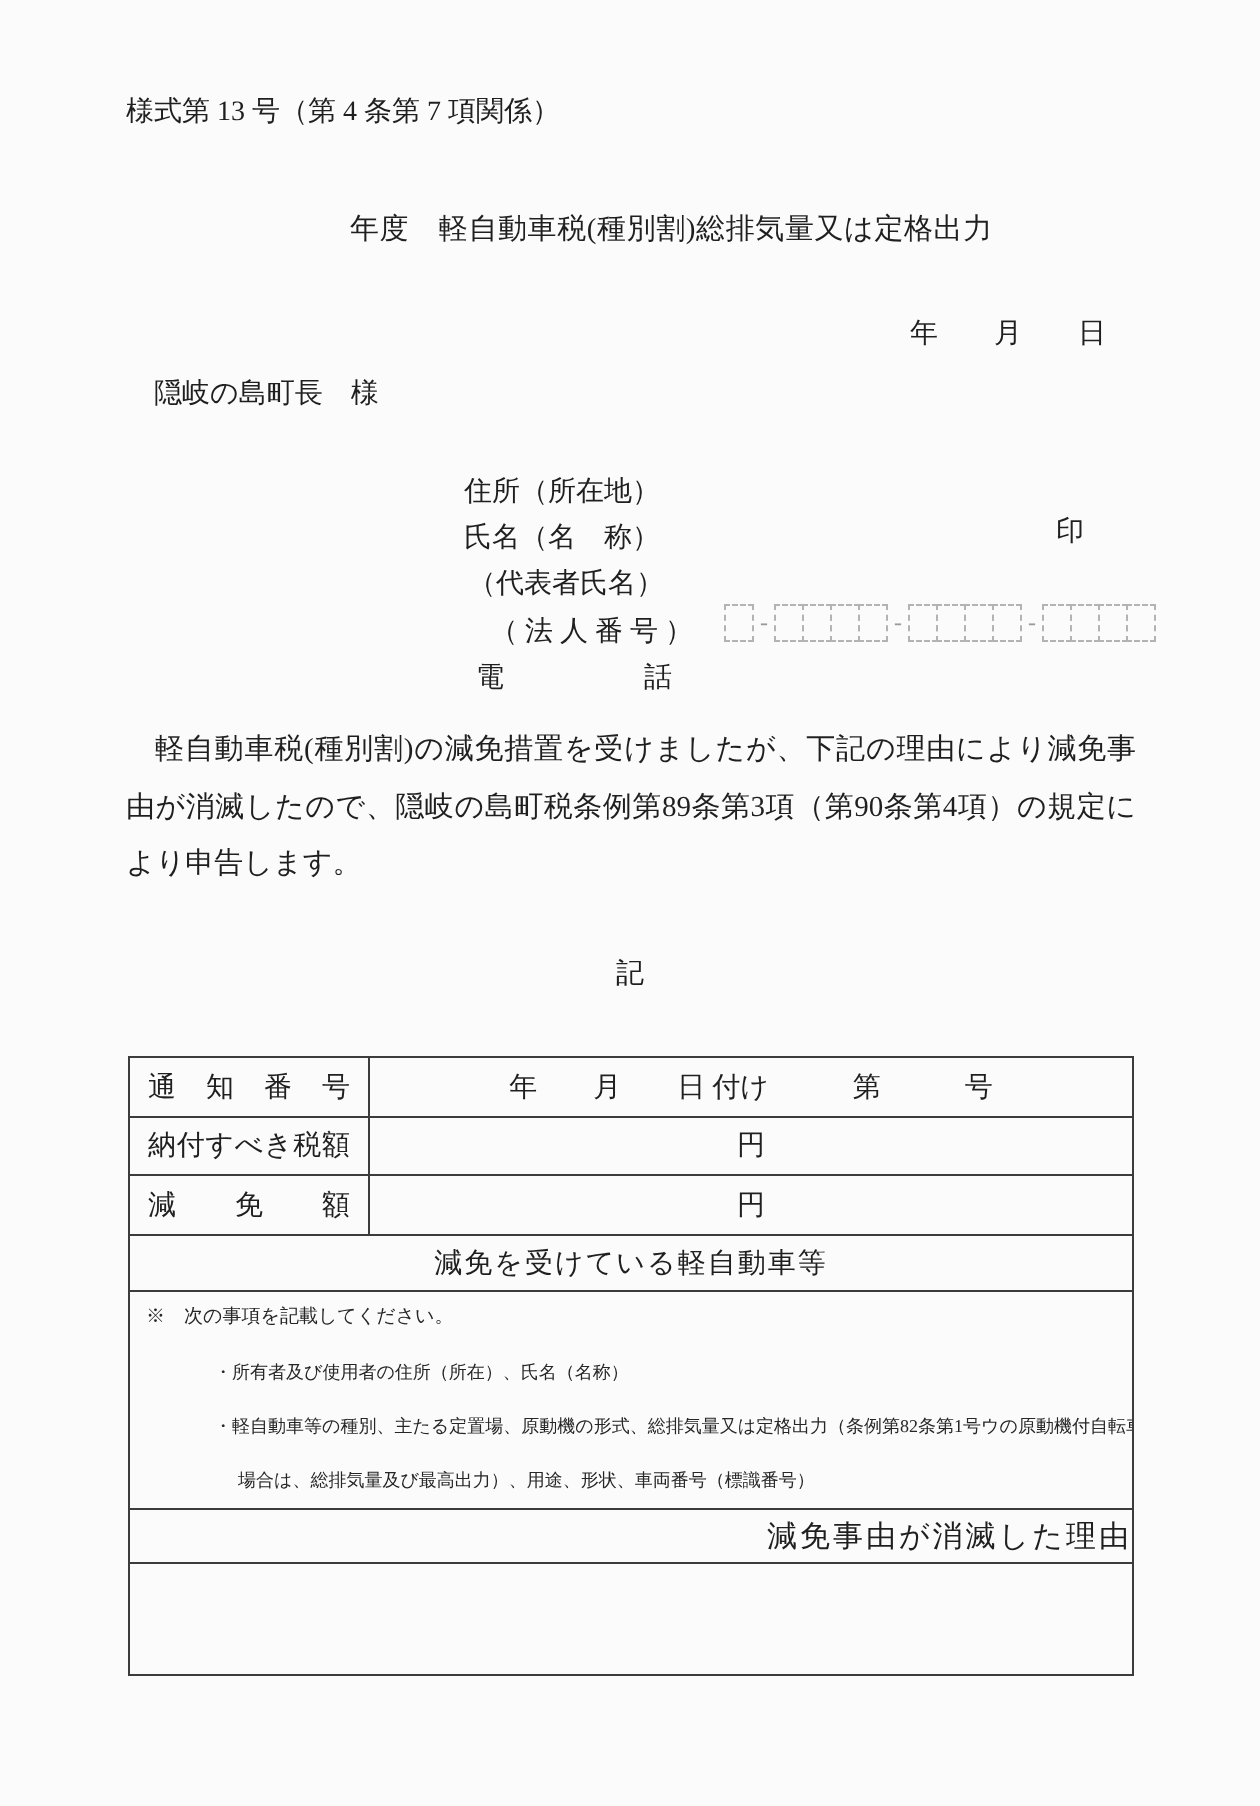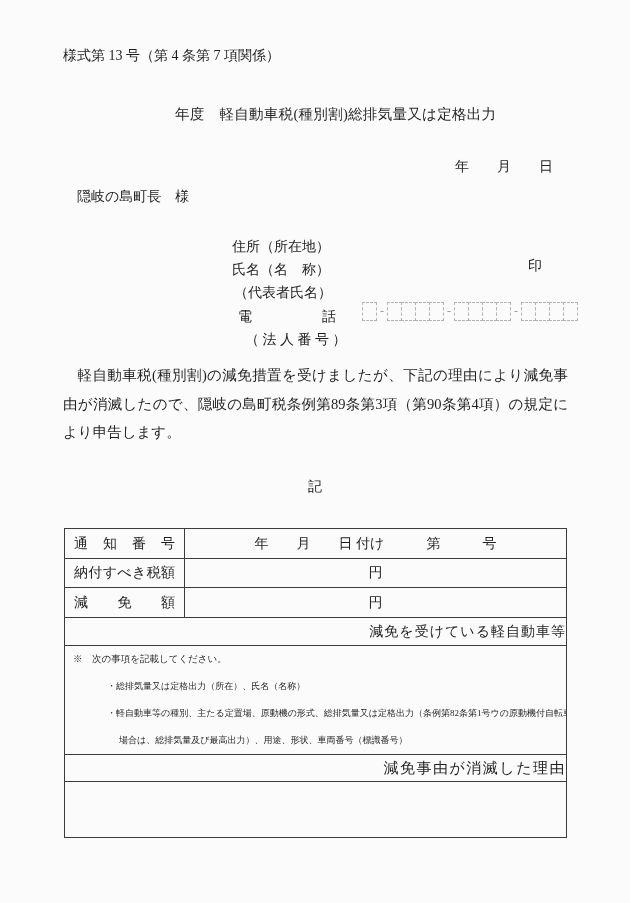"電 話" div.app-line { order: before "（ 法 人 番 号" -> after "（ 法 人 番 号" }
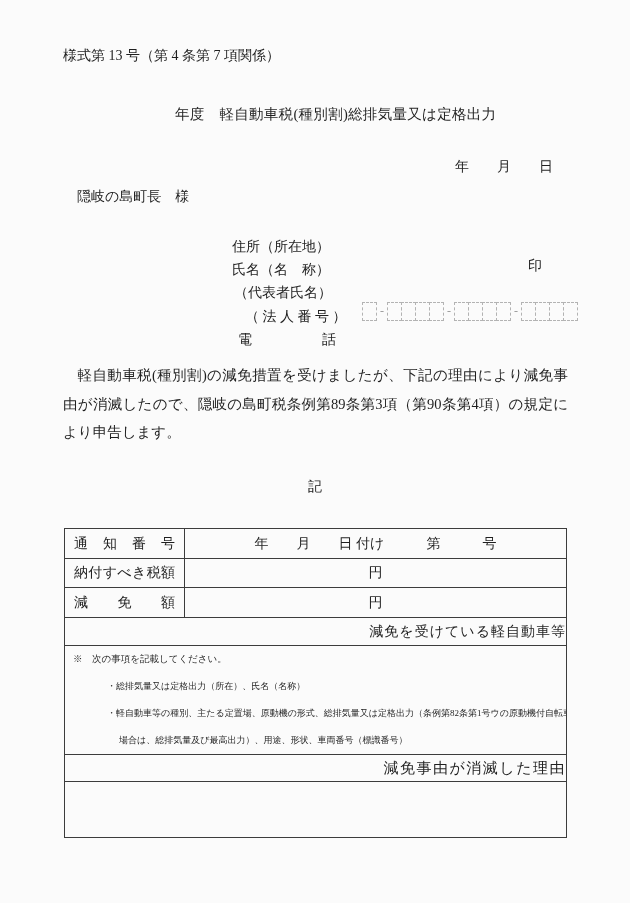"減免を受けている軽自動車等" .r4 td { text-align: right -> none }
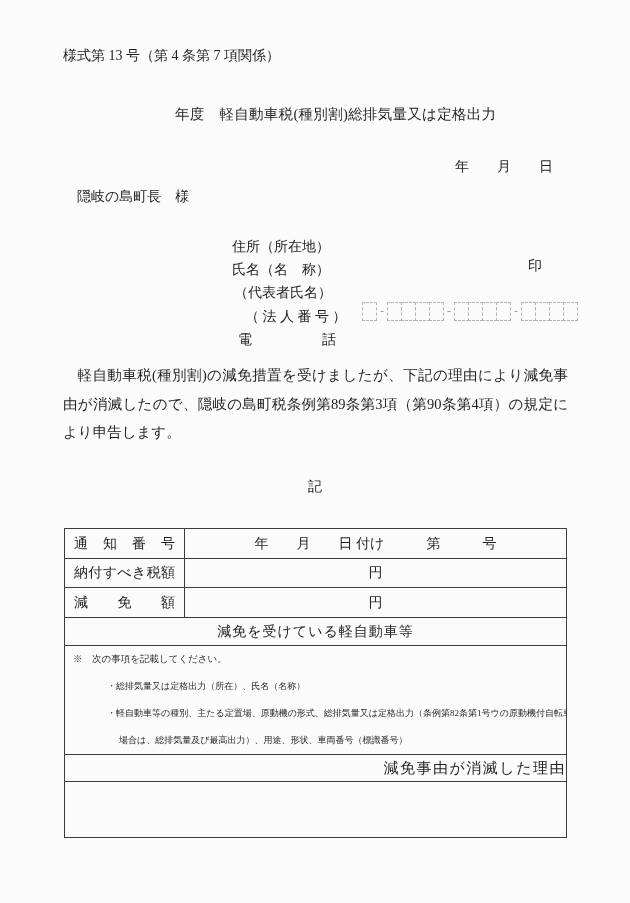"・総排気量又は定格出力（所在）、氏名（名称）" div.note-line { text: 総排気量又は定格出力 -> 所有者及び使用者の住所 }
